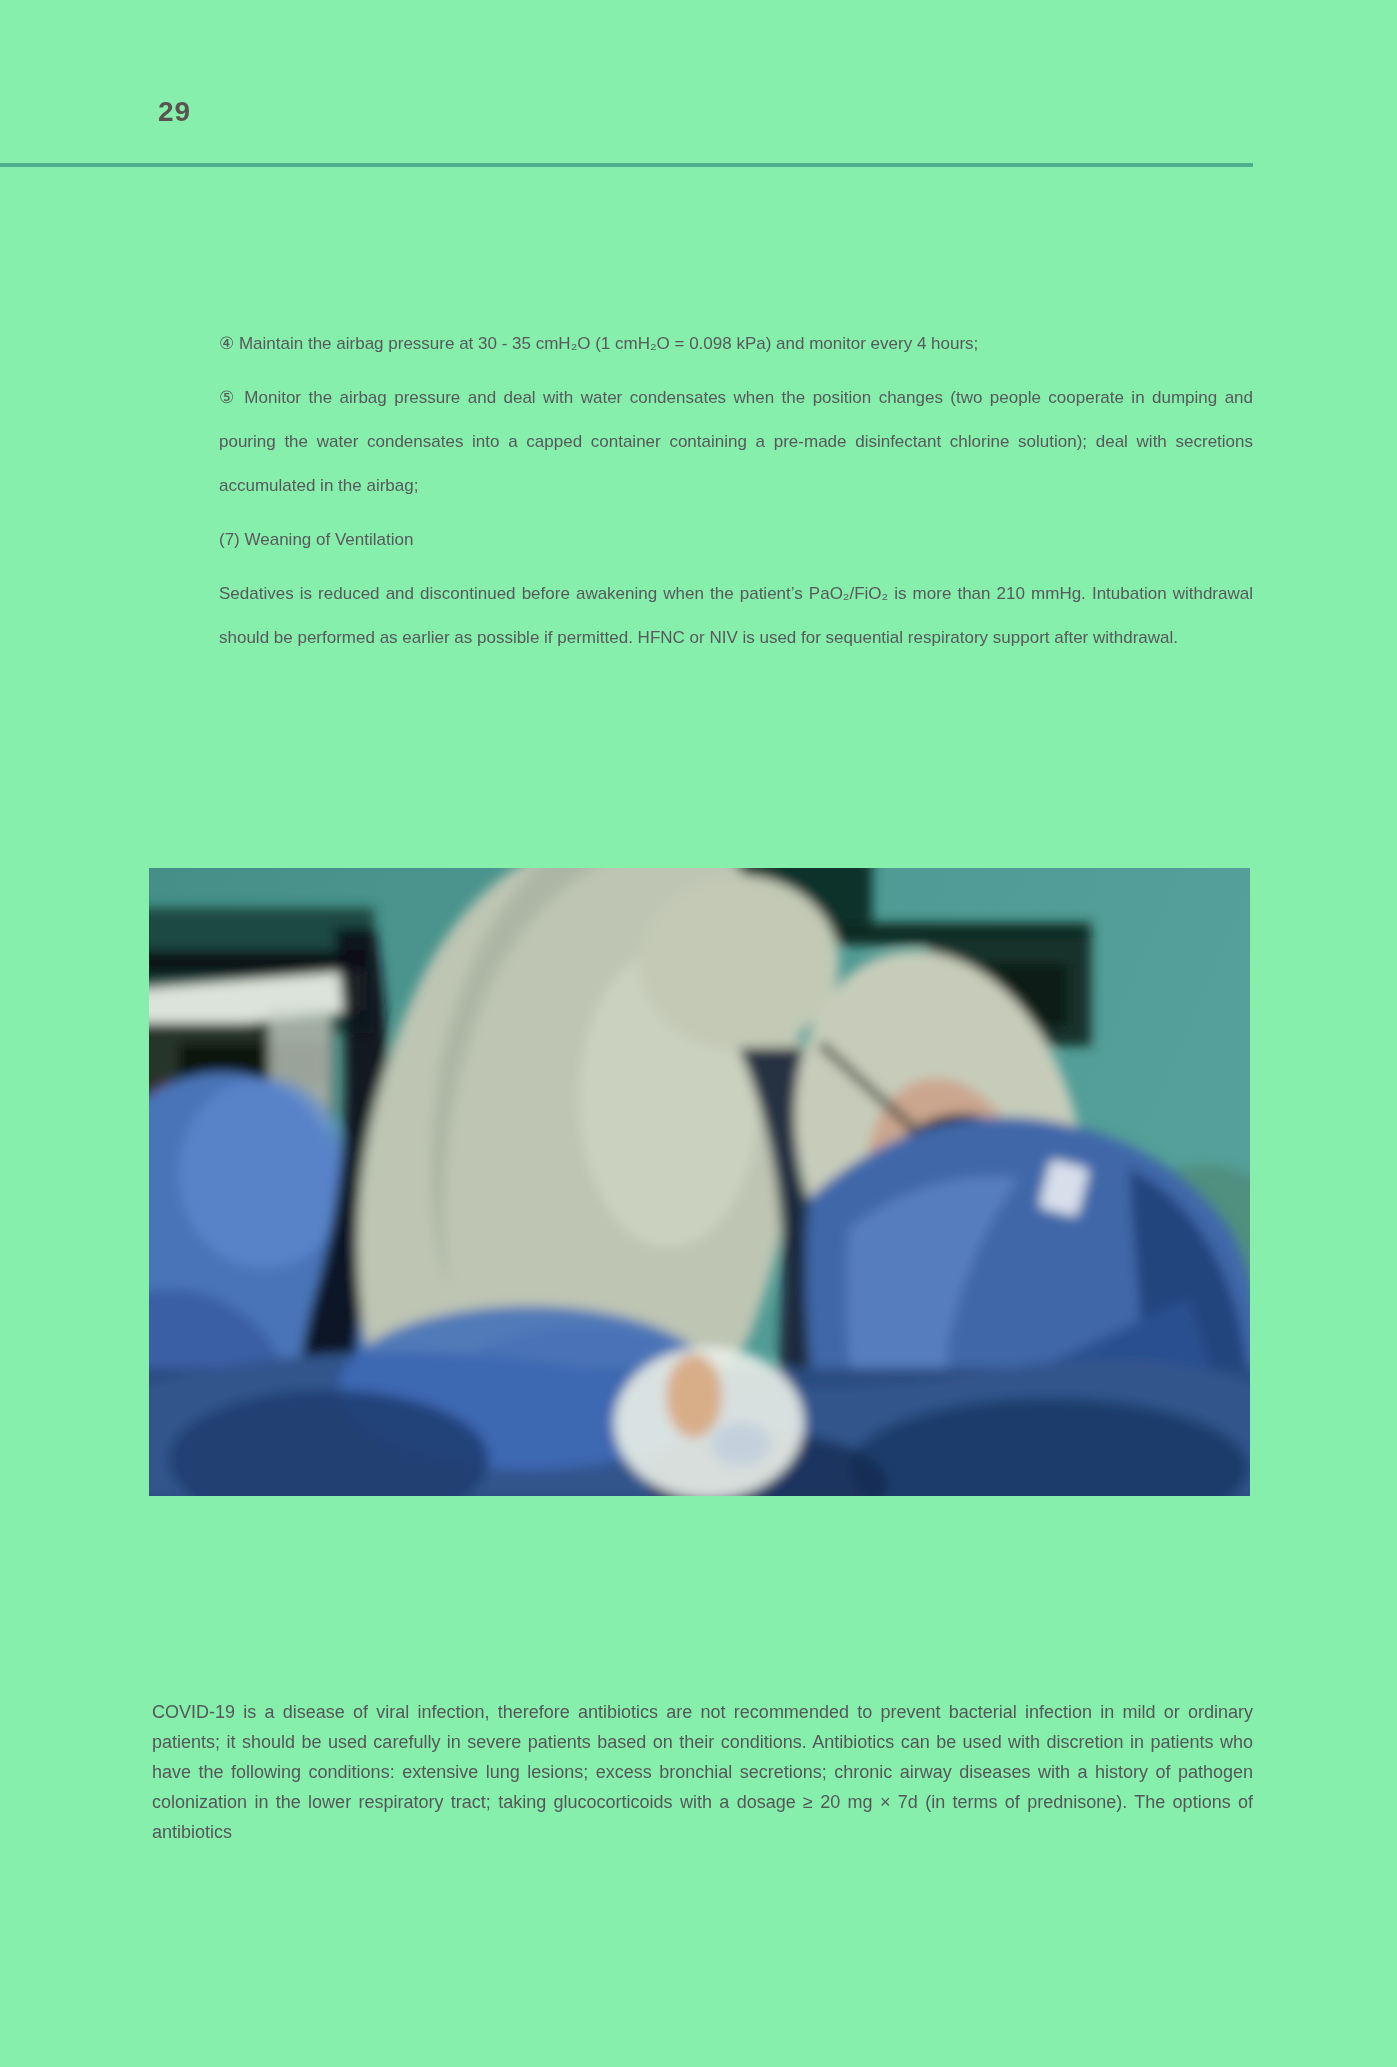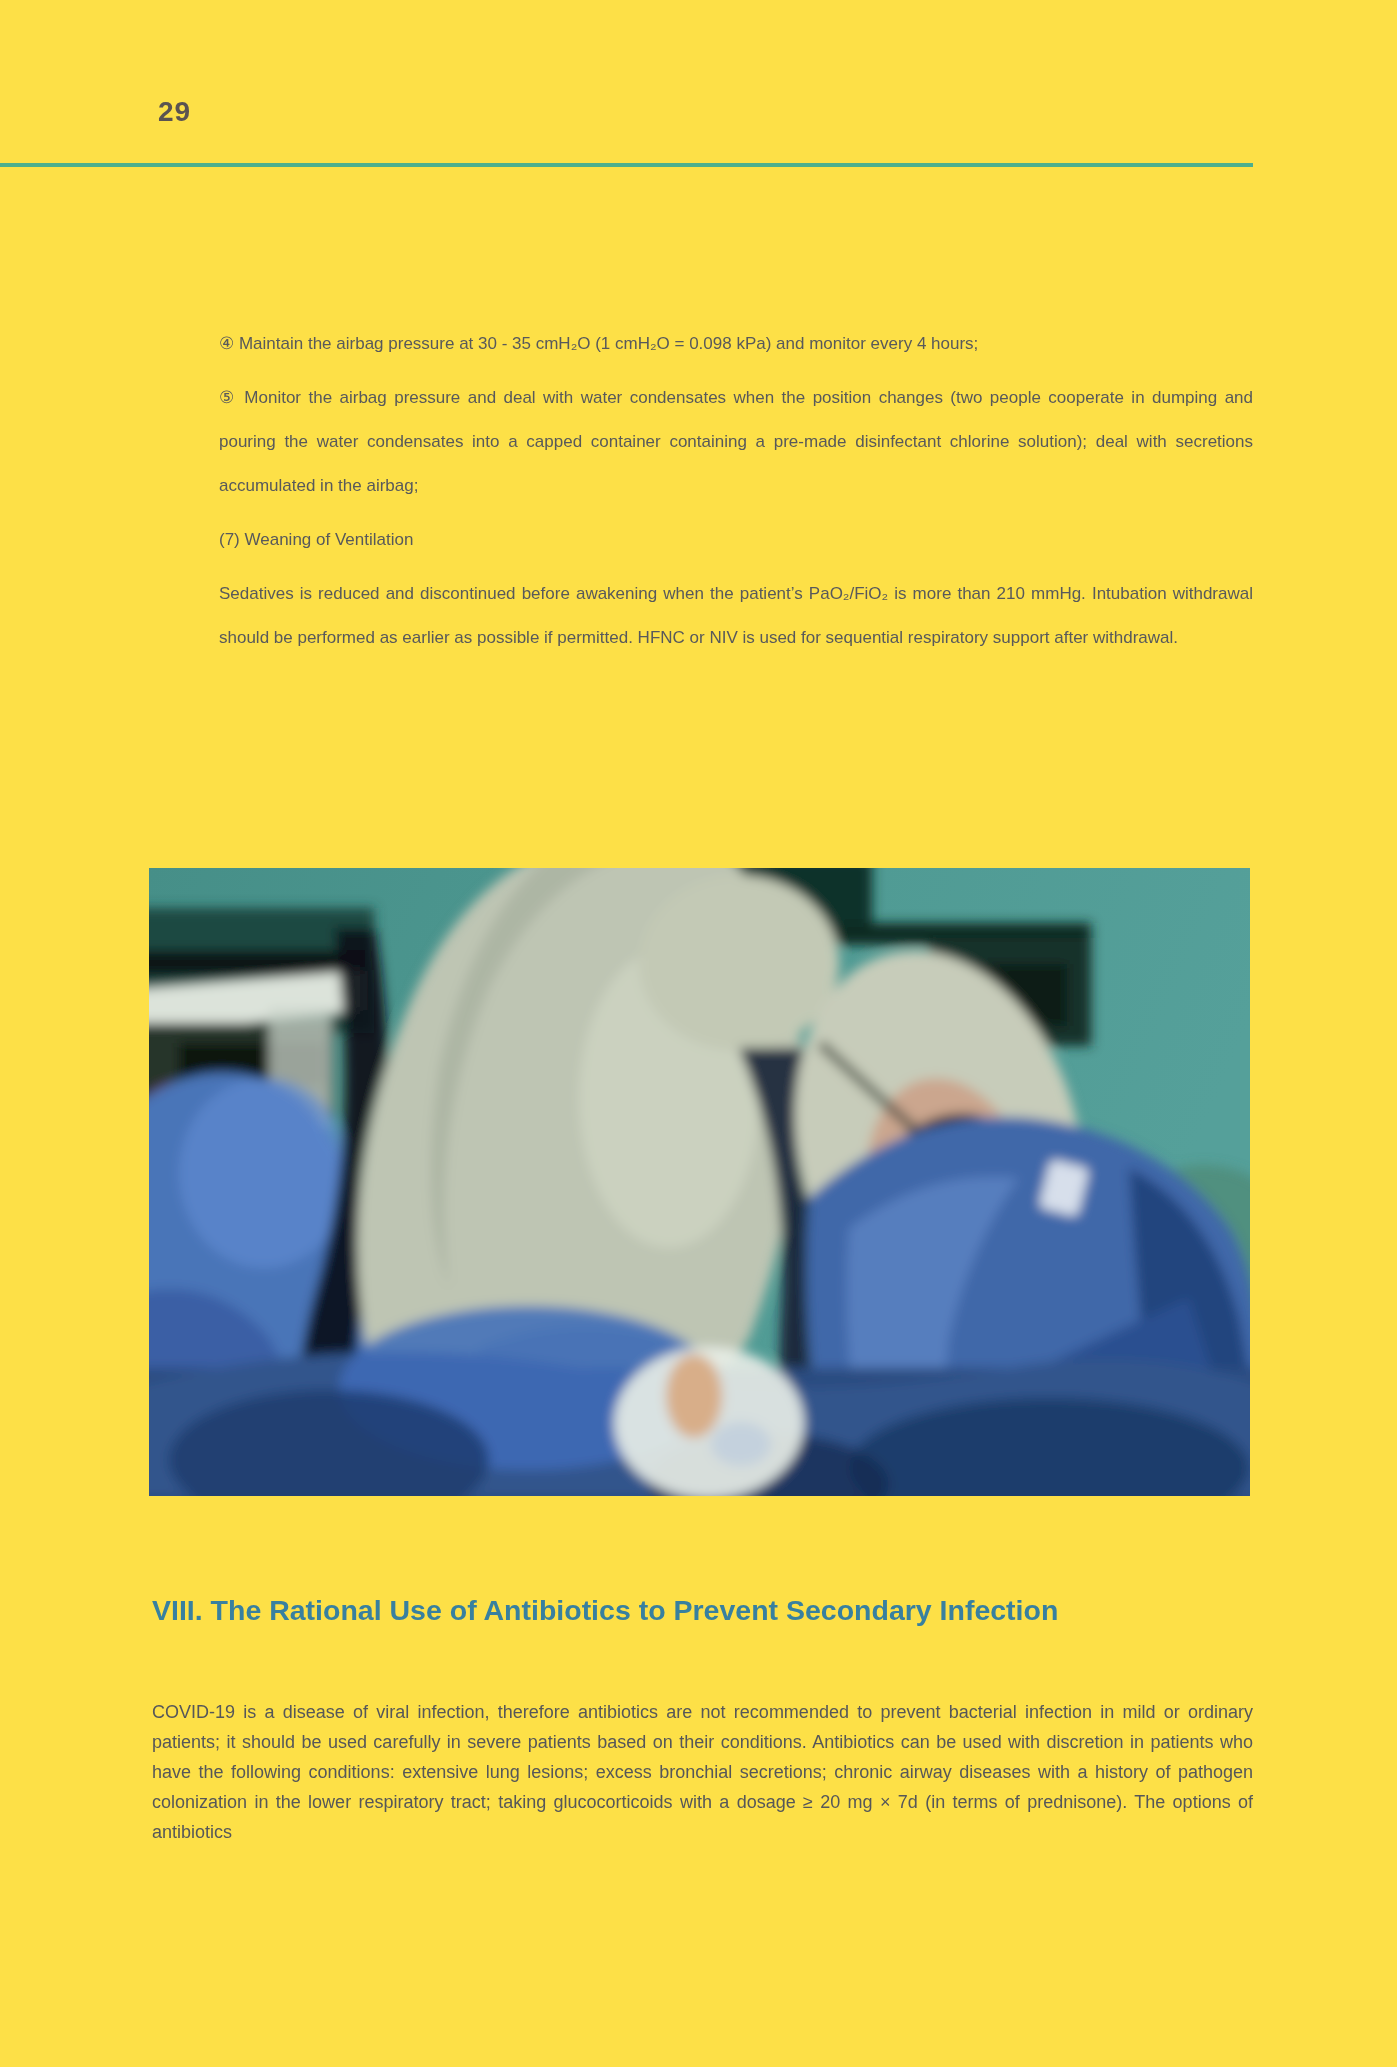"29" .page { background: #fde047 -> #86efac }
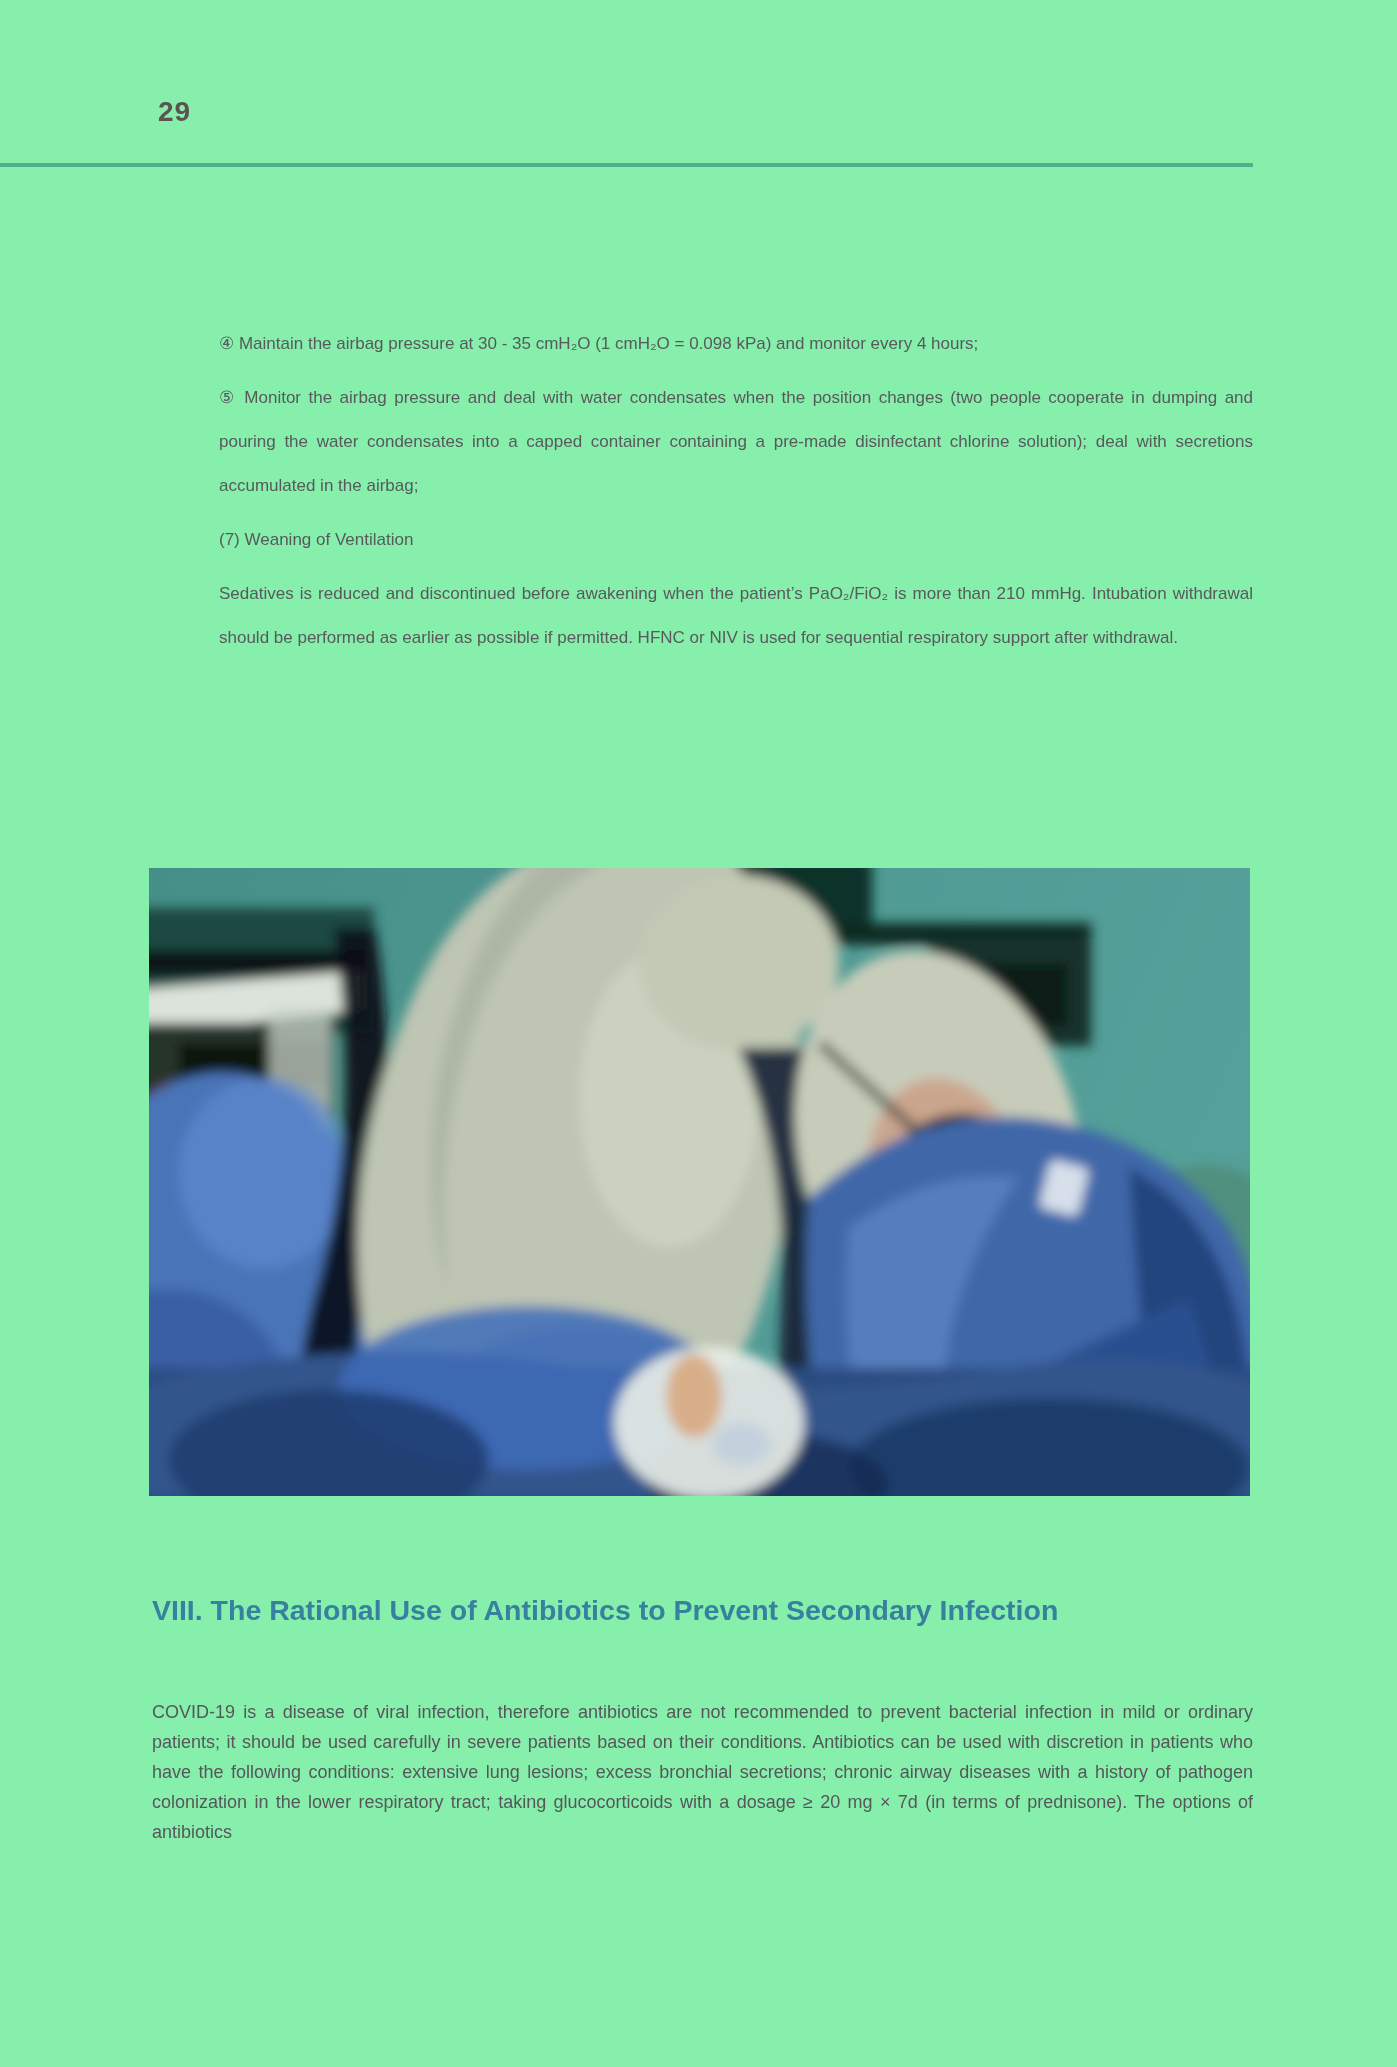"VIII. The Rational Use of" h2.section-heading { html: <h2>VIII. The Rational Use of Antibiotics to Prevent Secondary Infection</h2> -> none }
